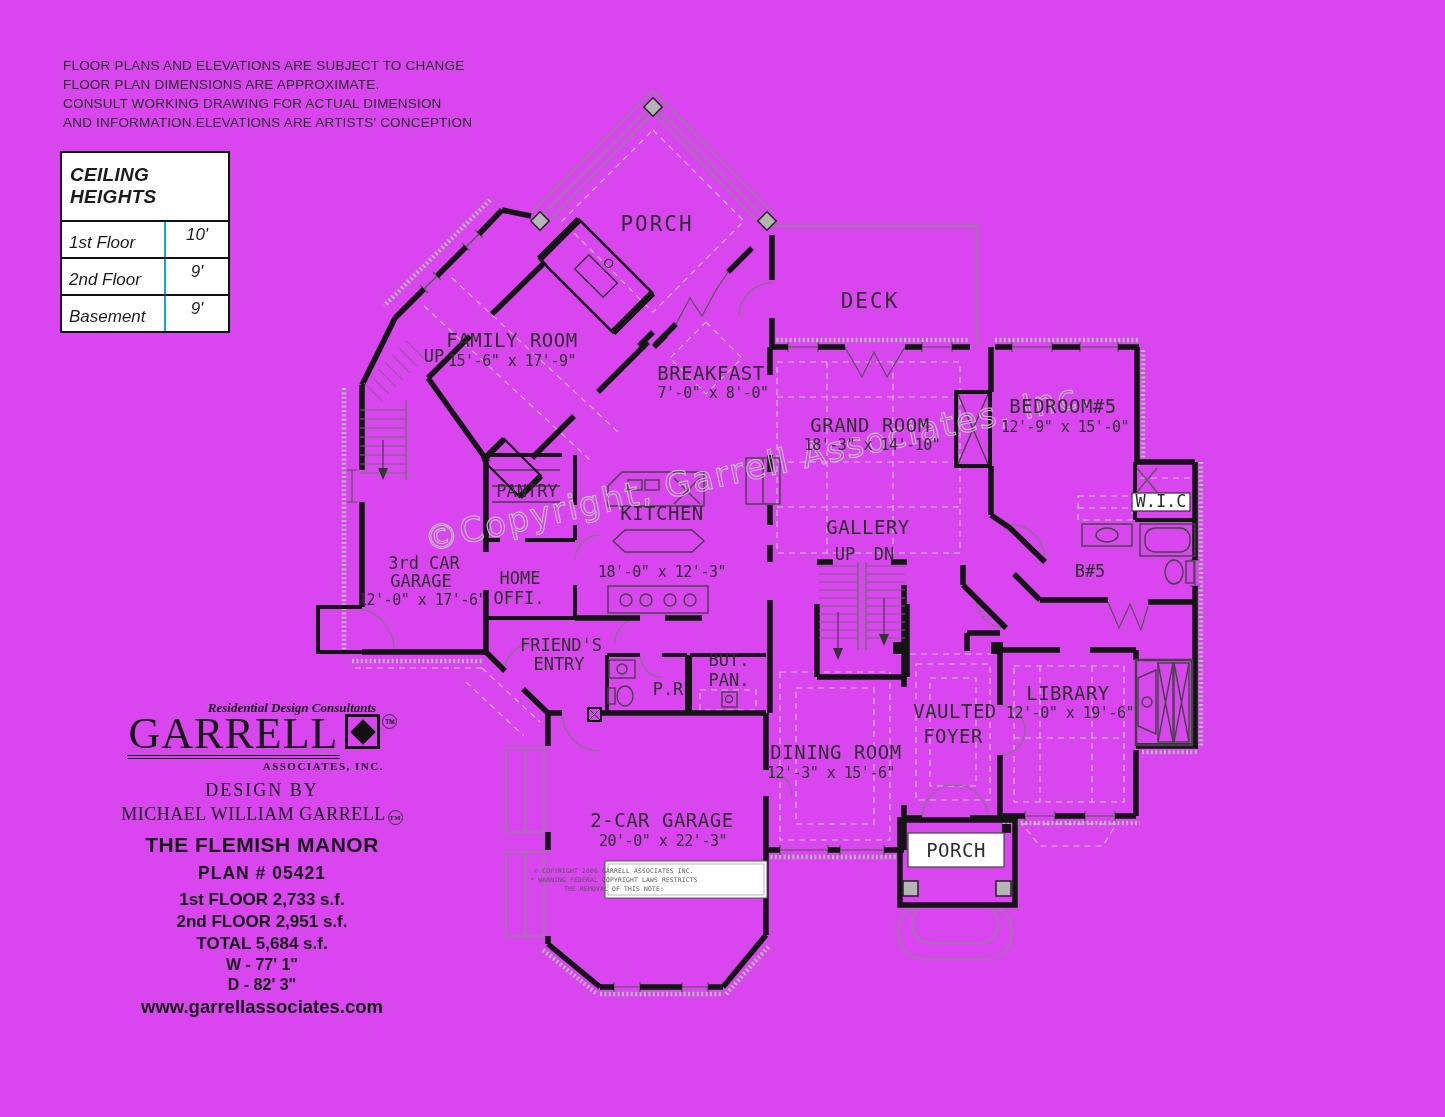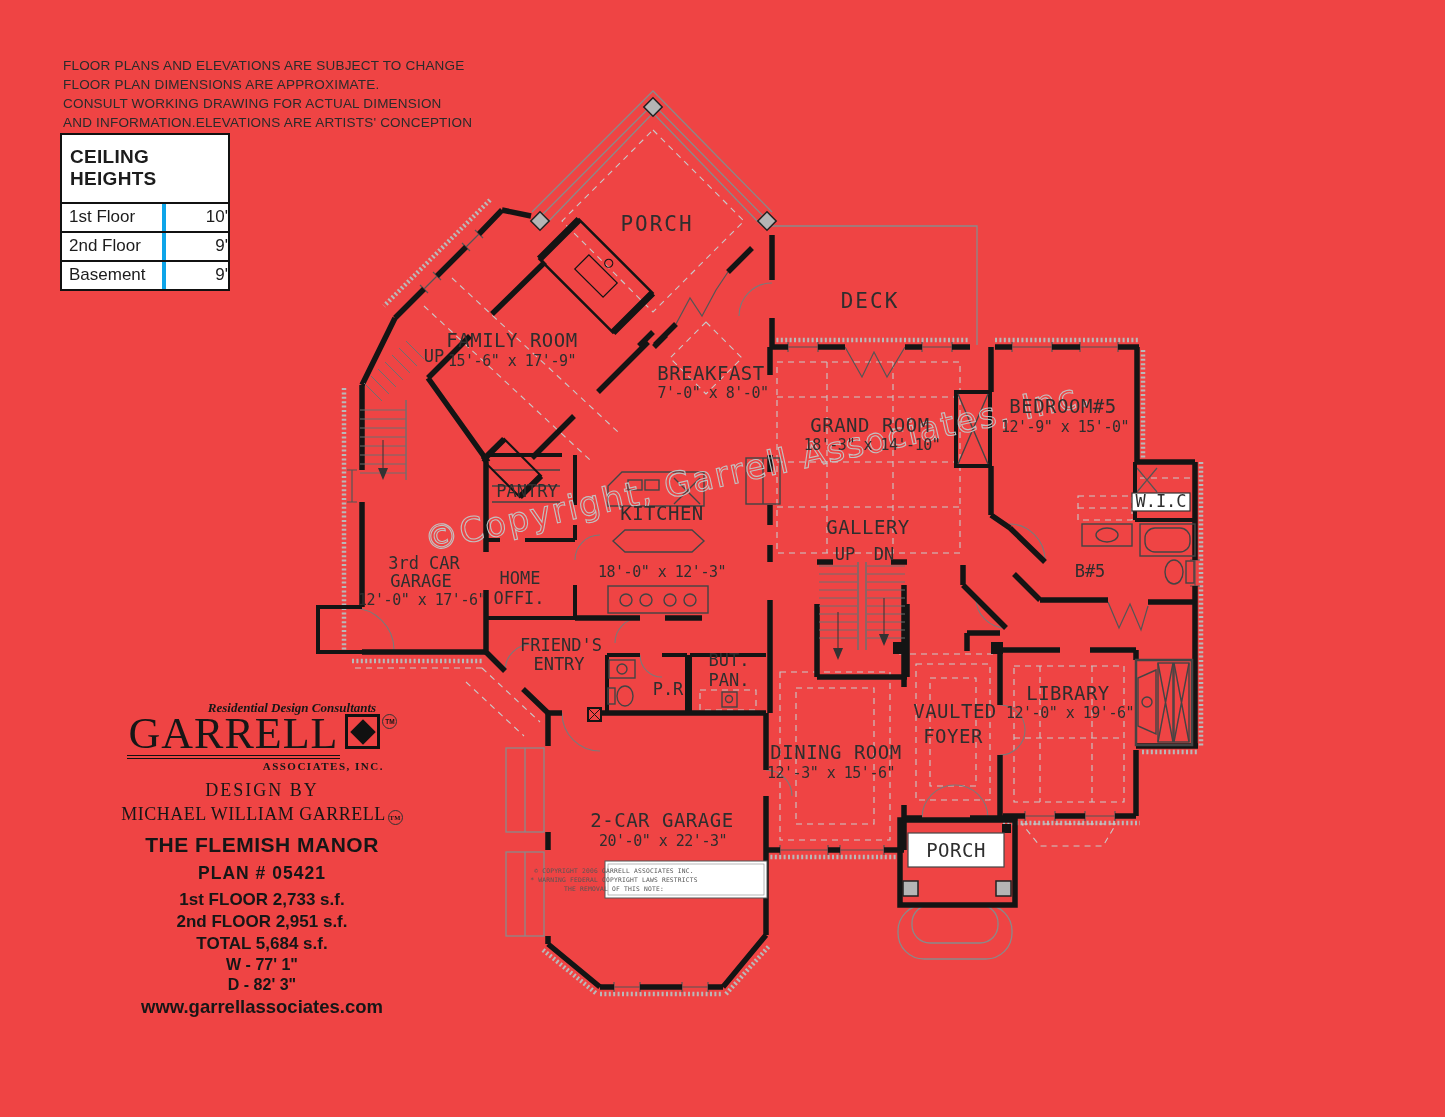"FLOOR PLANS AND ELEVATIONS ARE" .page { background: #ef4444 -> #d946ef }
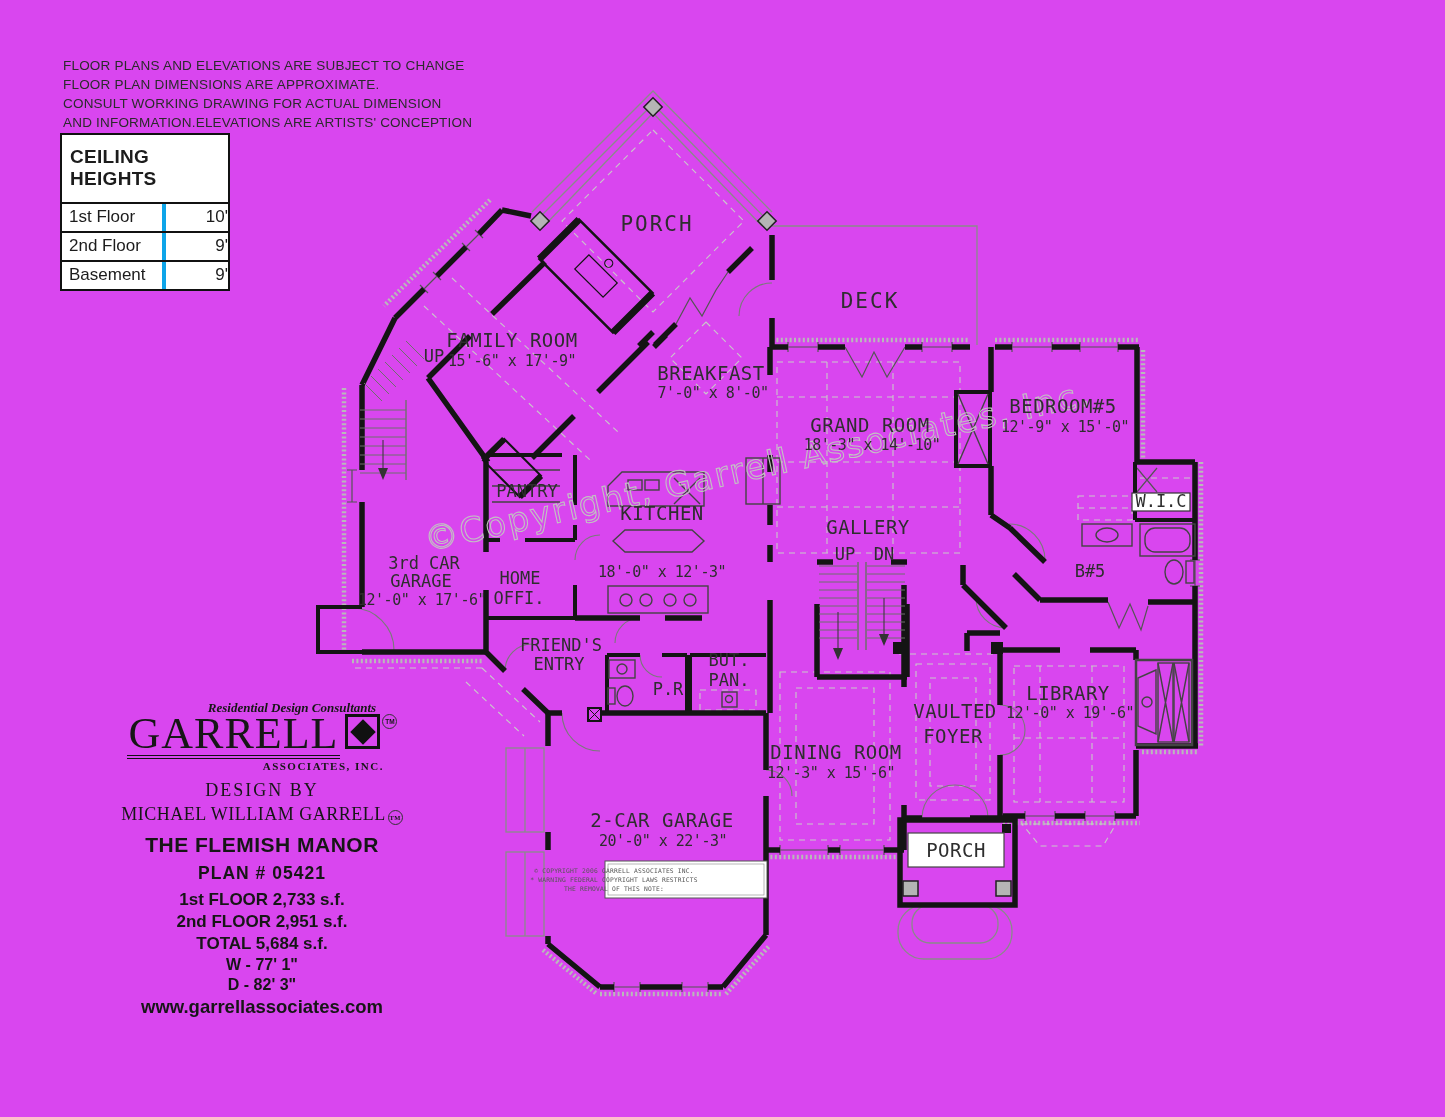"CEILING HEIGHTS" .ch-table { font-style: none -> italic; top: 133px -> 151px }
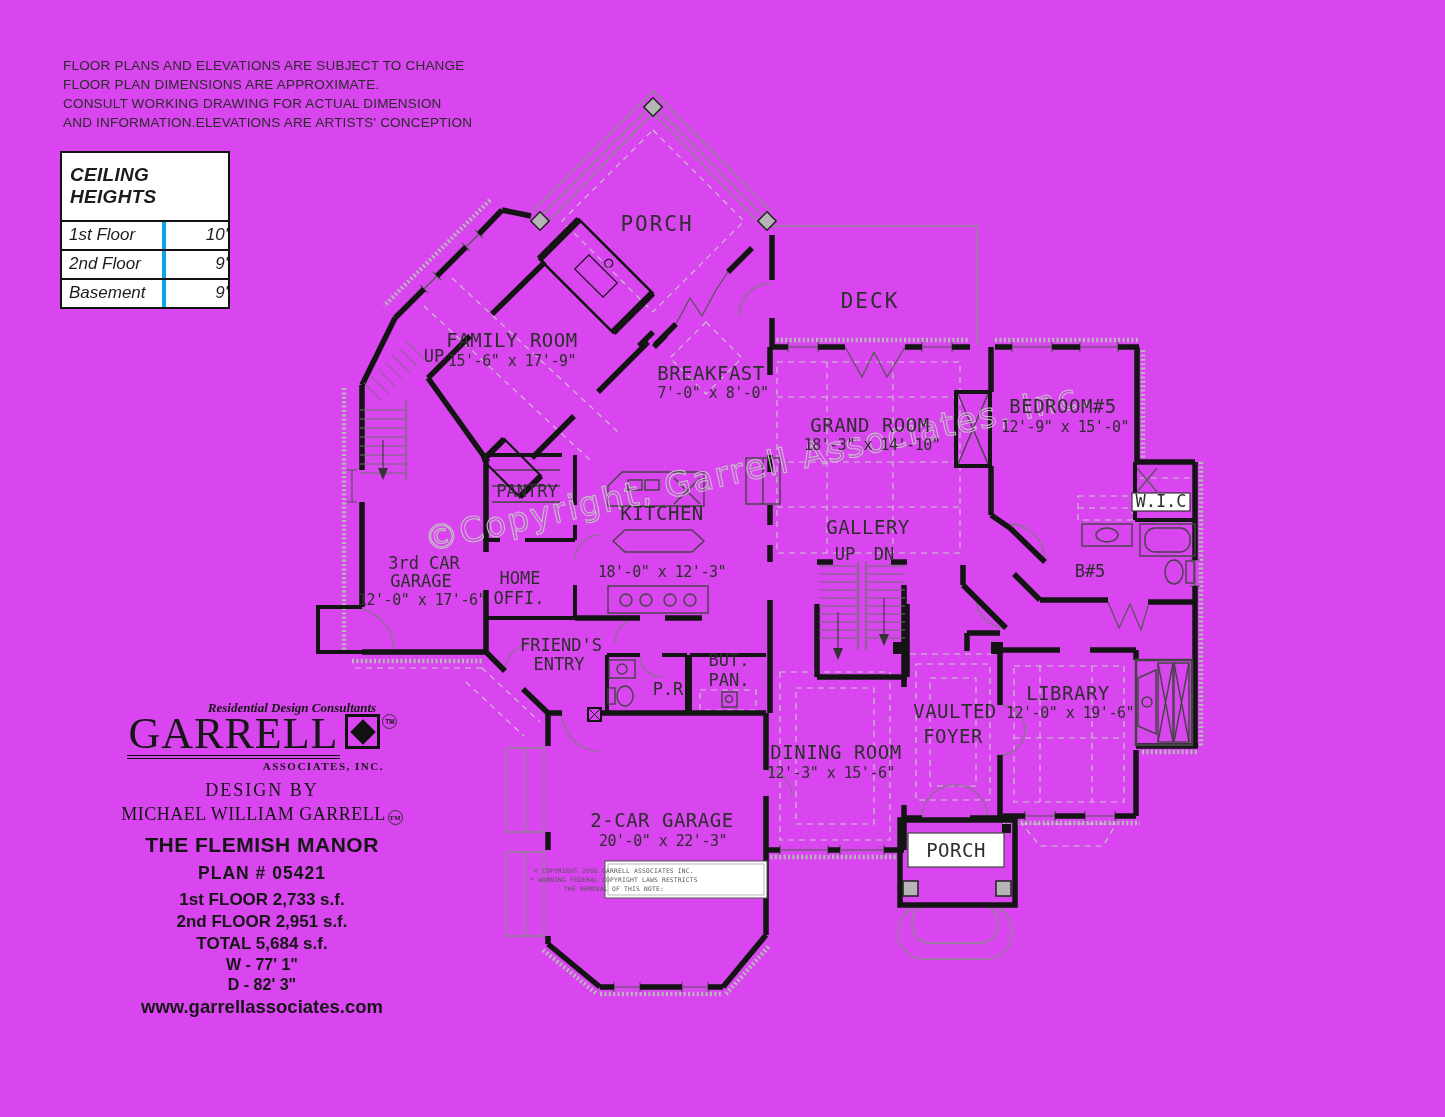"1st Floor" .ch-label { border-right: 4px solid #0ea5e9 -> 2px solid #0ea5e9; padding: 3px 0 4px 7px -> 11px 0 4px 7px }
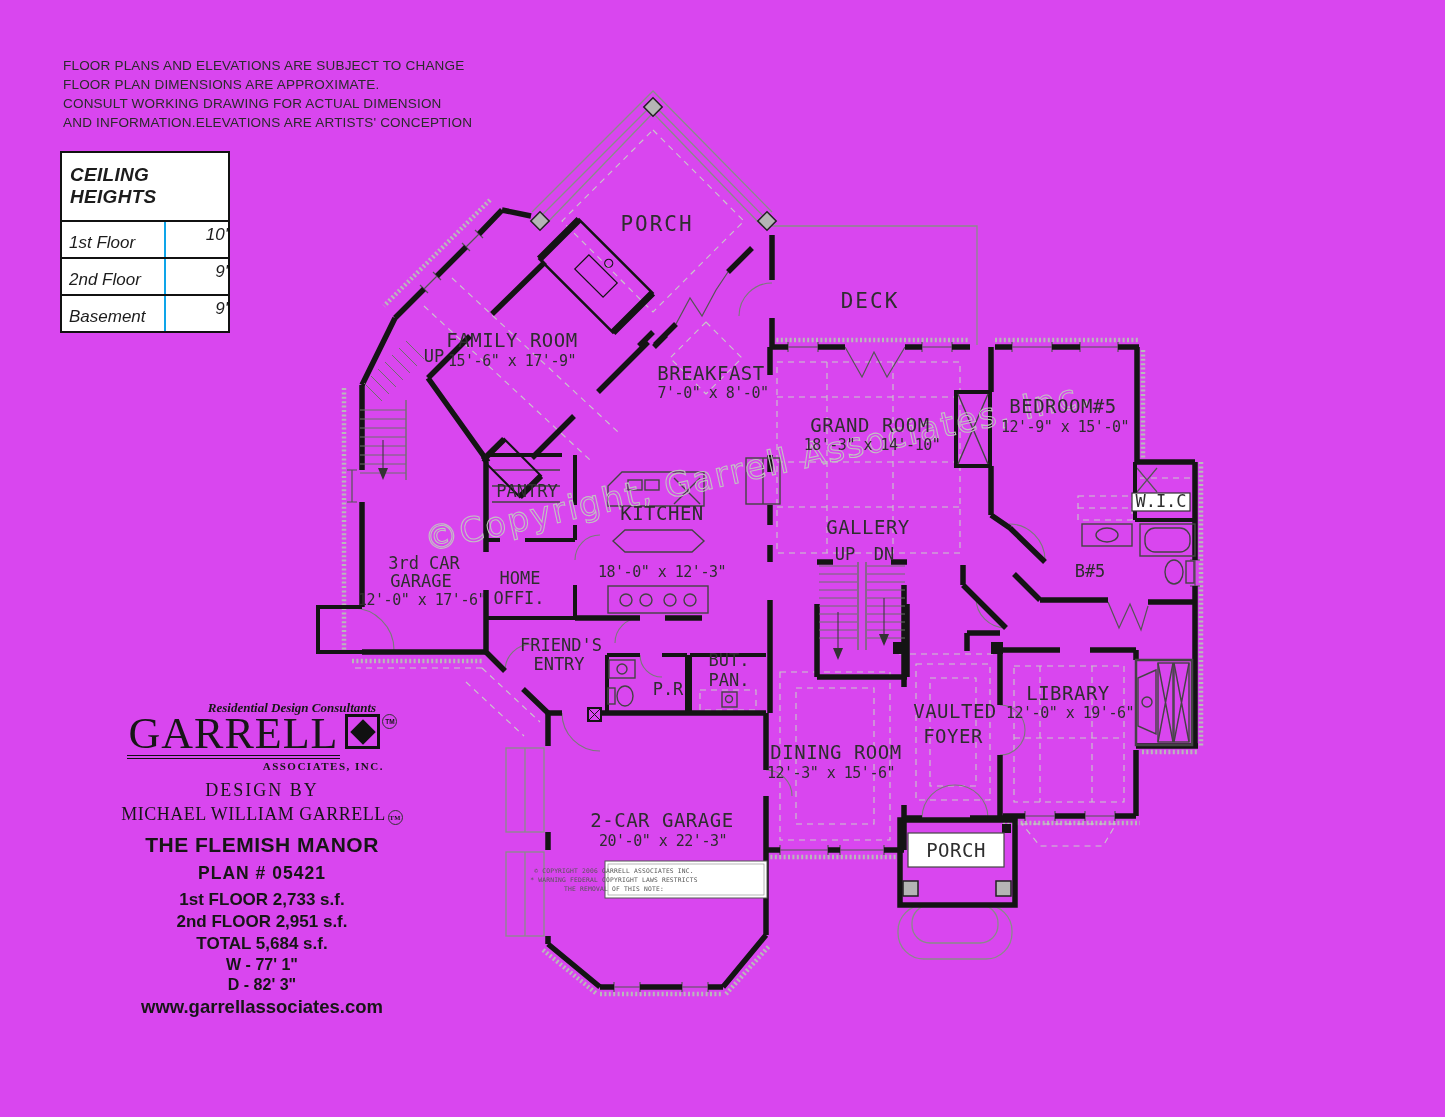"10'" .ch-value { text-align: right -> center }
